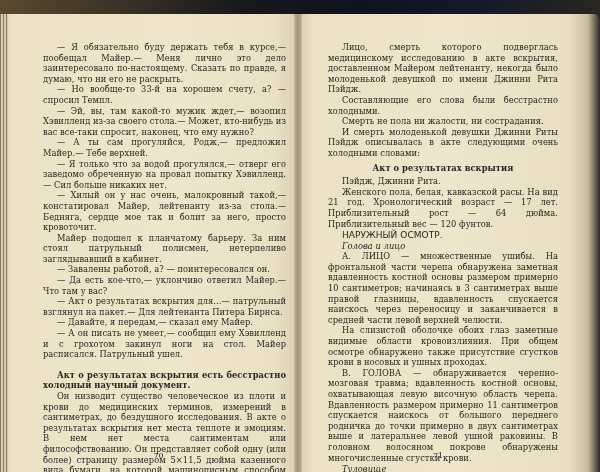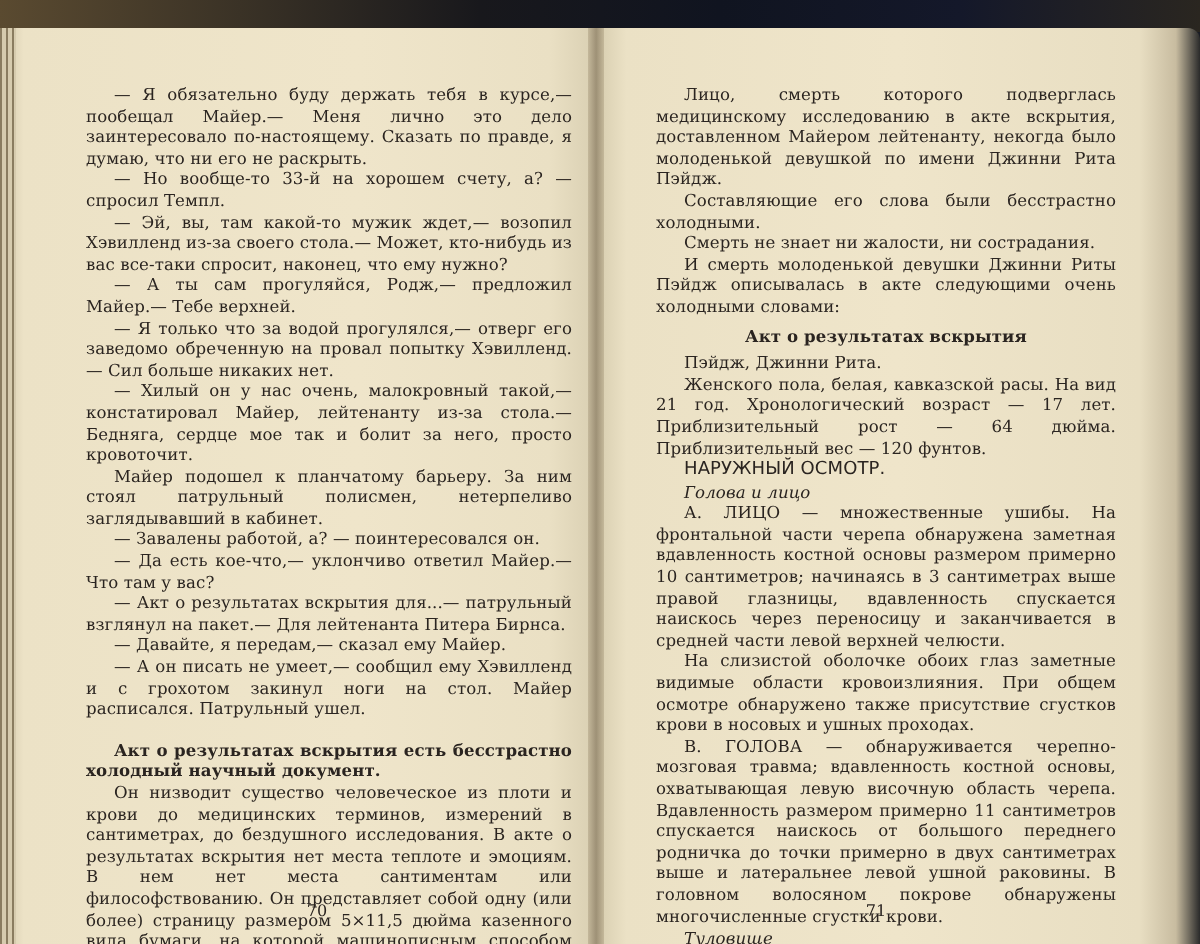"Смерть не знает ни жалости," p { text: знает -> пола }
